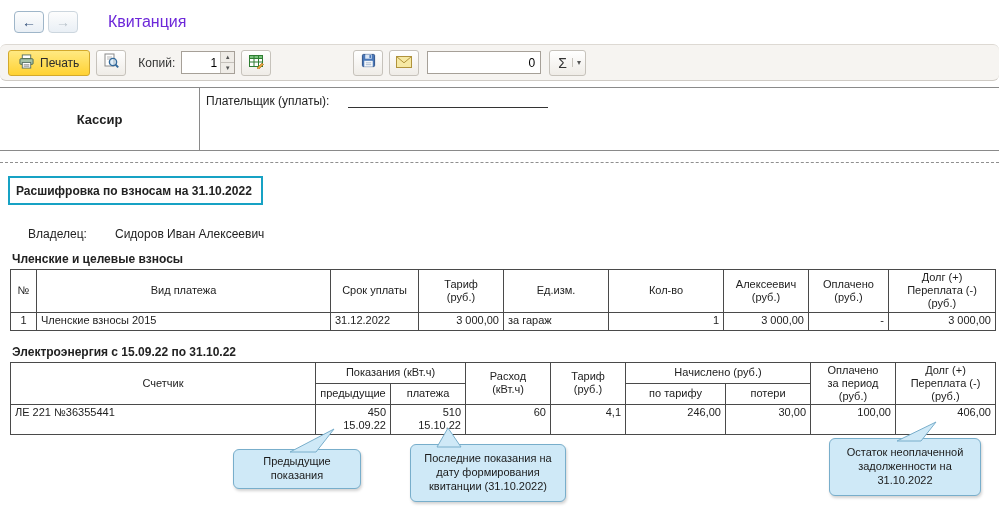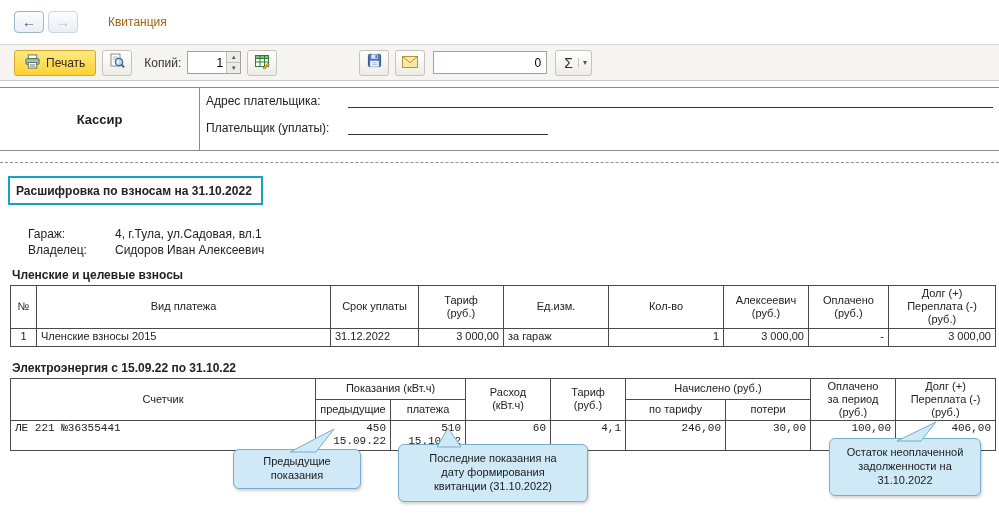"Квитанция" .page-title { color: #a16207 -> #6d28d9; font-size: 12px -> 16px }
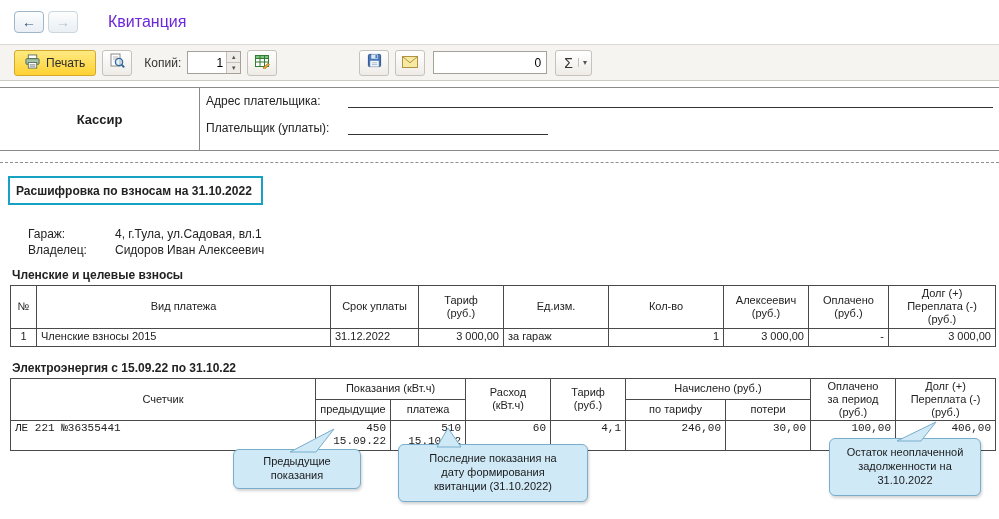"Печать" .toolbar { border-radius: none -> 6px; padding: 0 14px -> 0 8px }
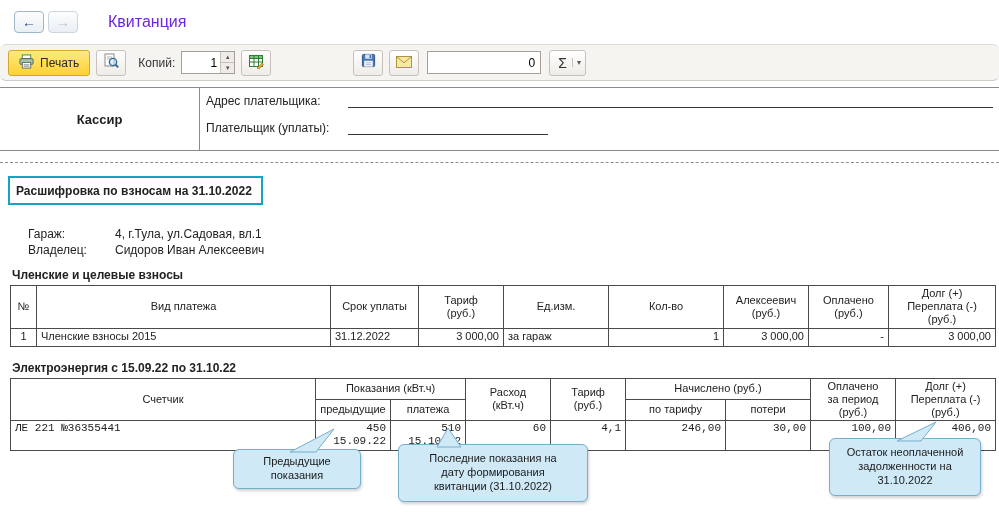"Адрес плательщика:" div.slip-row { html: <div> <span>Адрес плательщика:</span> <span></span> </div> -> none }
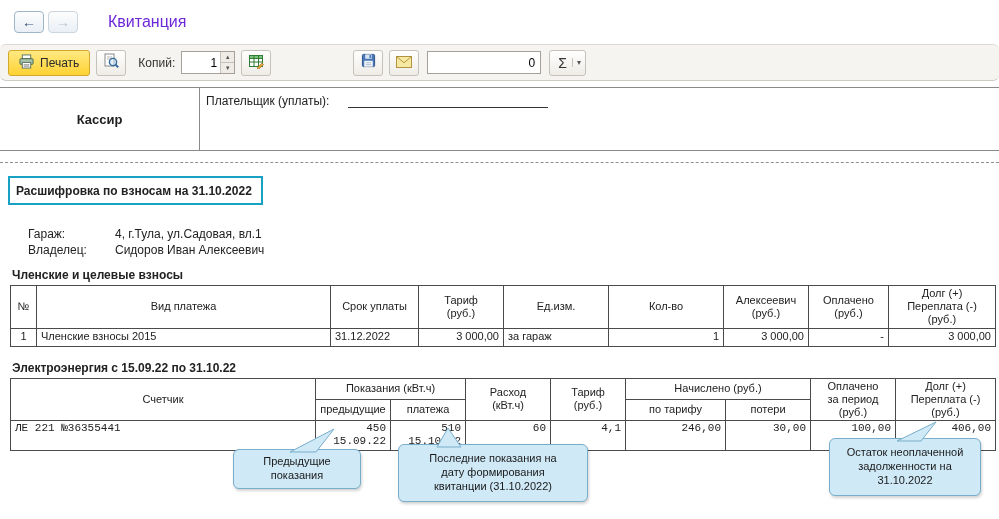"Гараж:" div.info-row { html: <div> <span>Гараж:</span> <span>4, г.Тула, ул.Садовая, вл.1</span> </div> -> none }
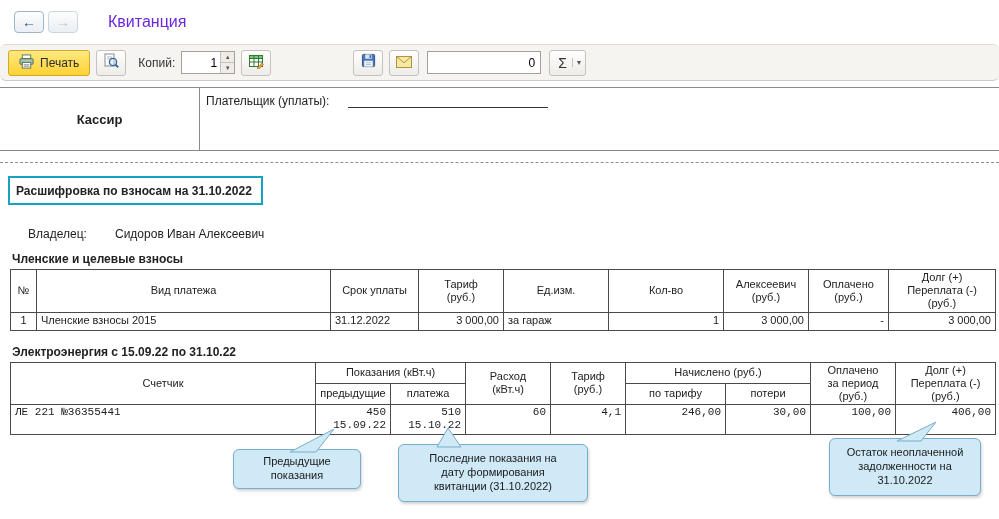"ЛЕ 221 №36355441" .row-h2 { font-family: Liberation Mono, monospace -> none }
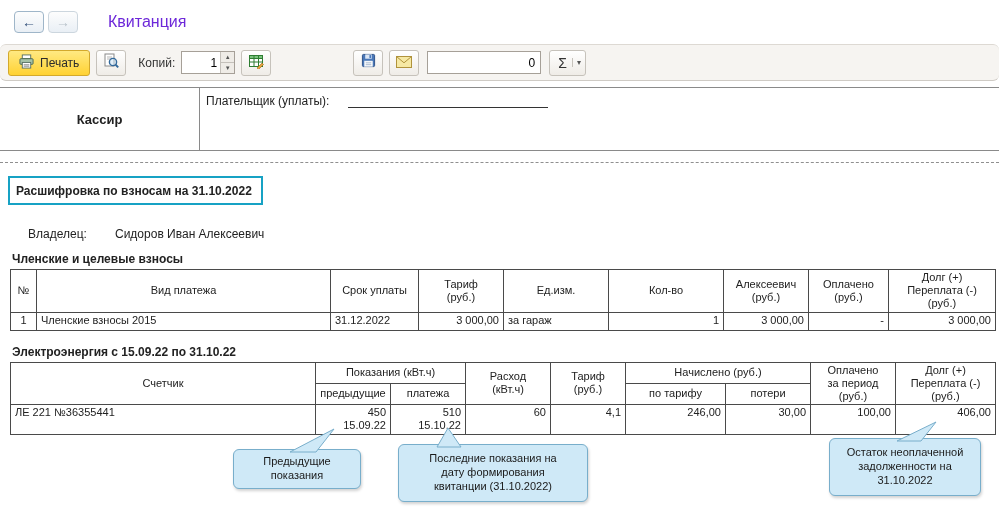"Последние показания на" #callout-2 { left: 398px -> 410px; width: 190px -> 156px }
